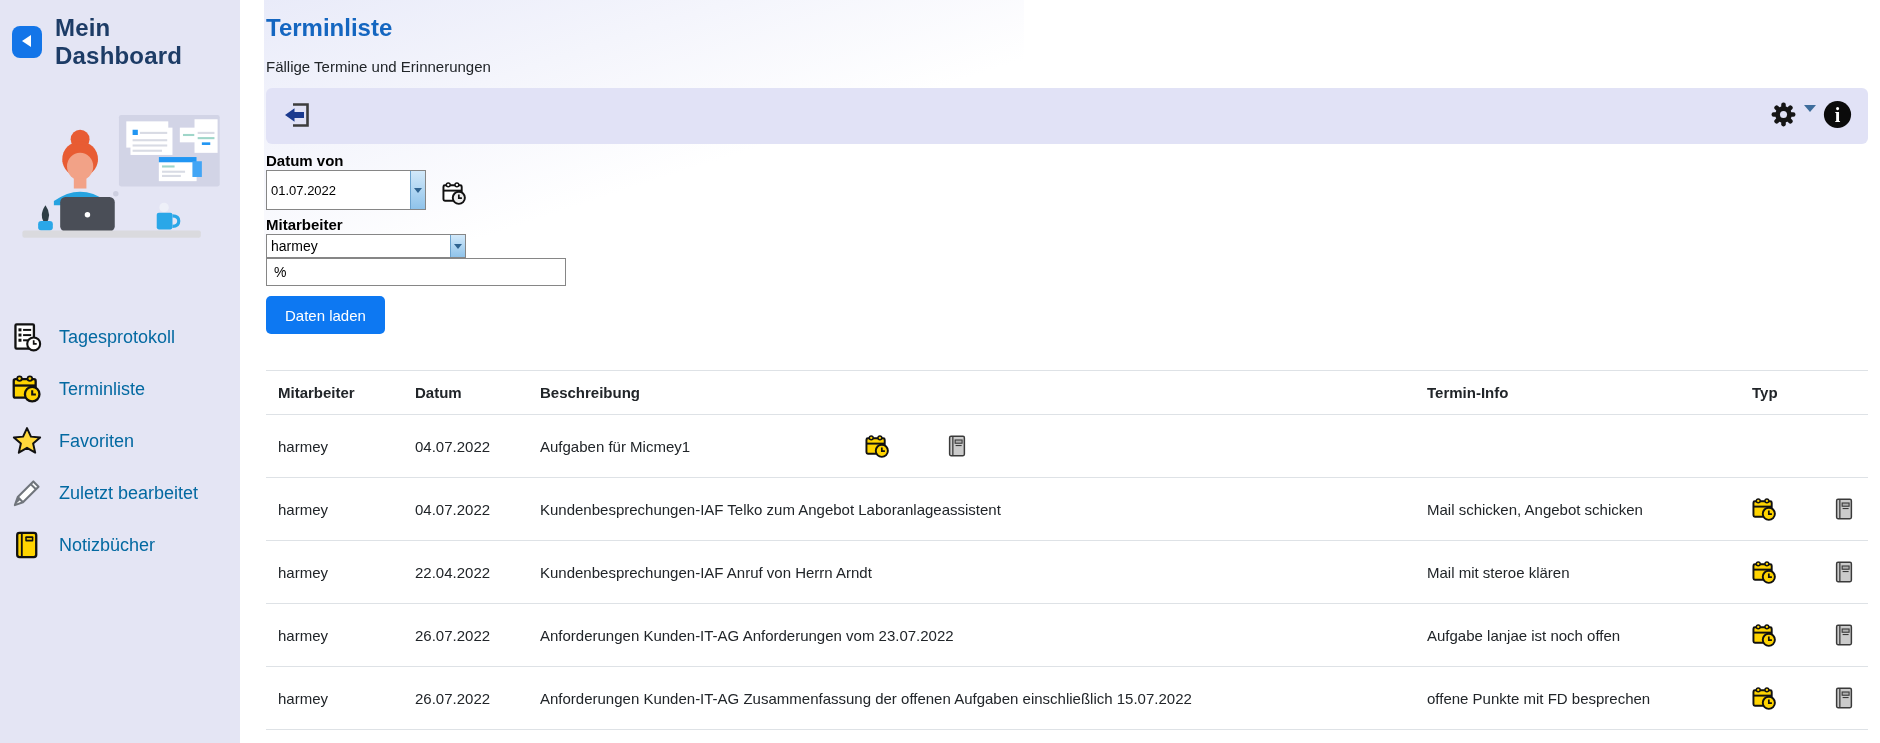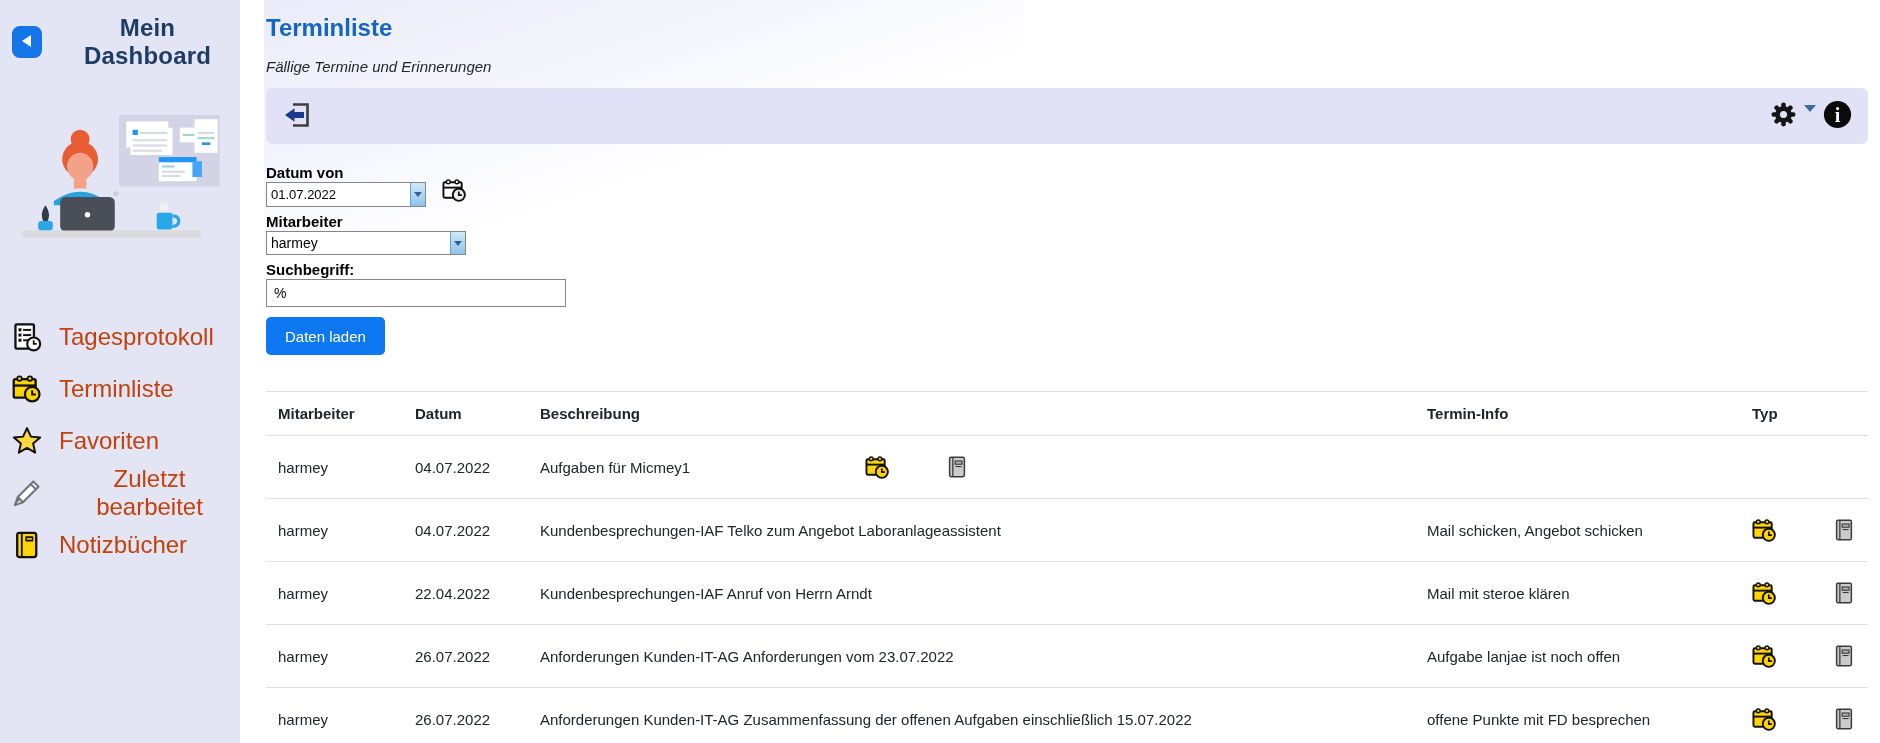"Mein Dashboard" .sidebar { text-align: center -> none }
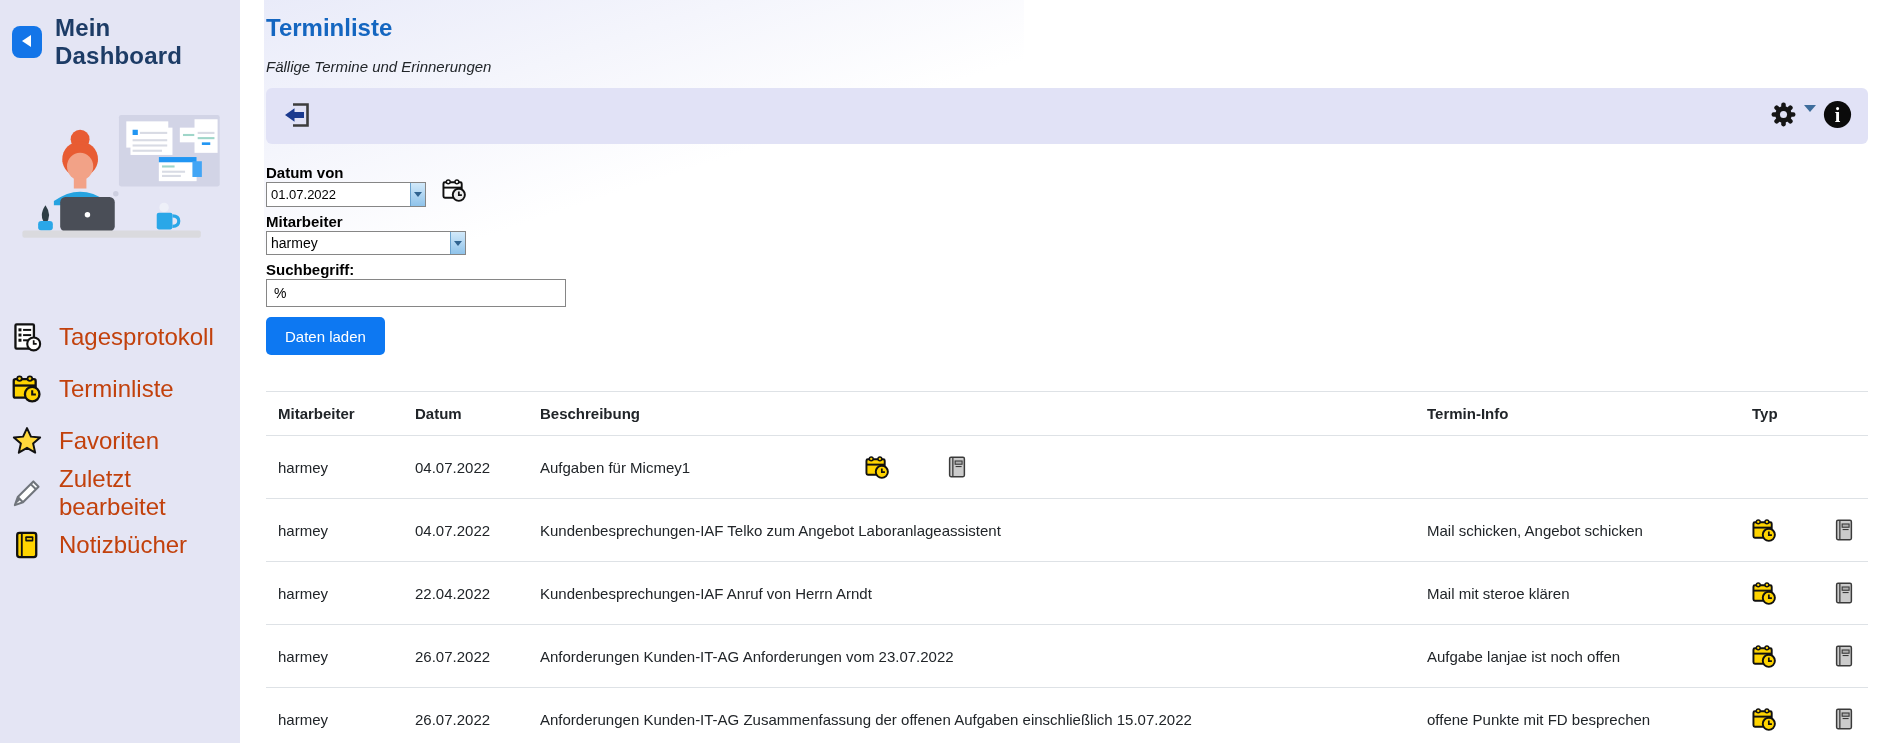"Fällige Termine und Erinnerungen" .page-subtitle { font-style: italic -> none }
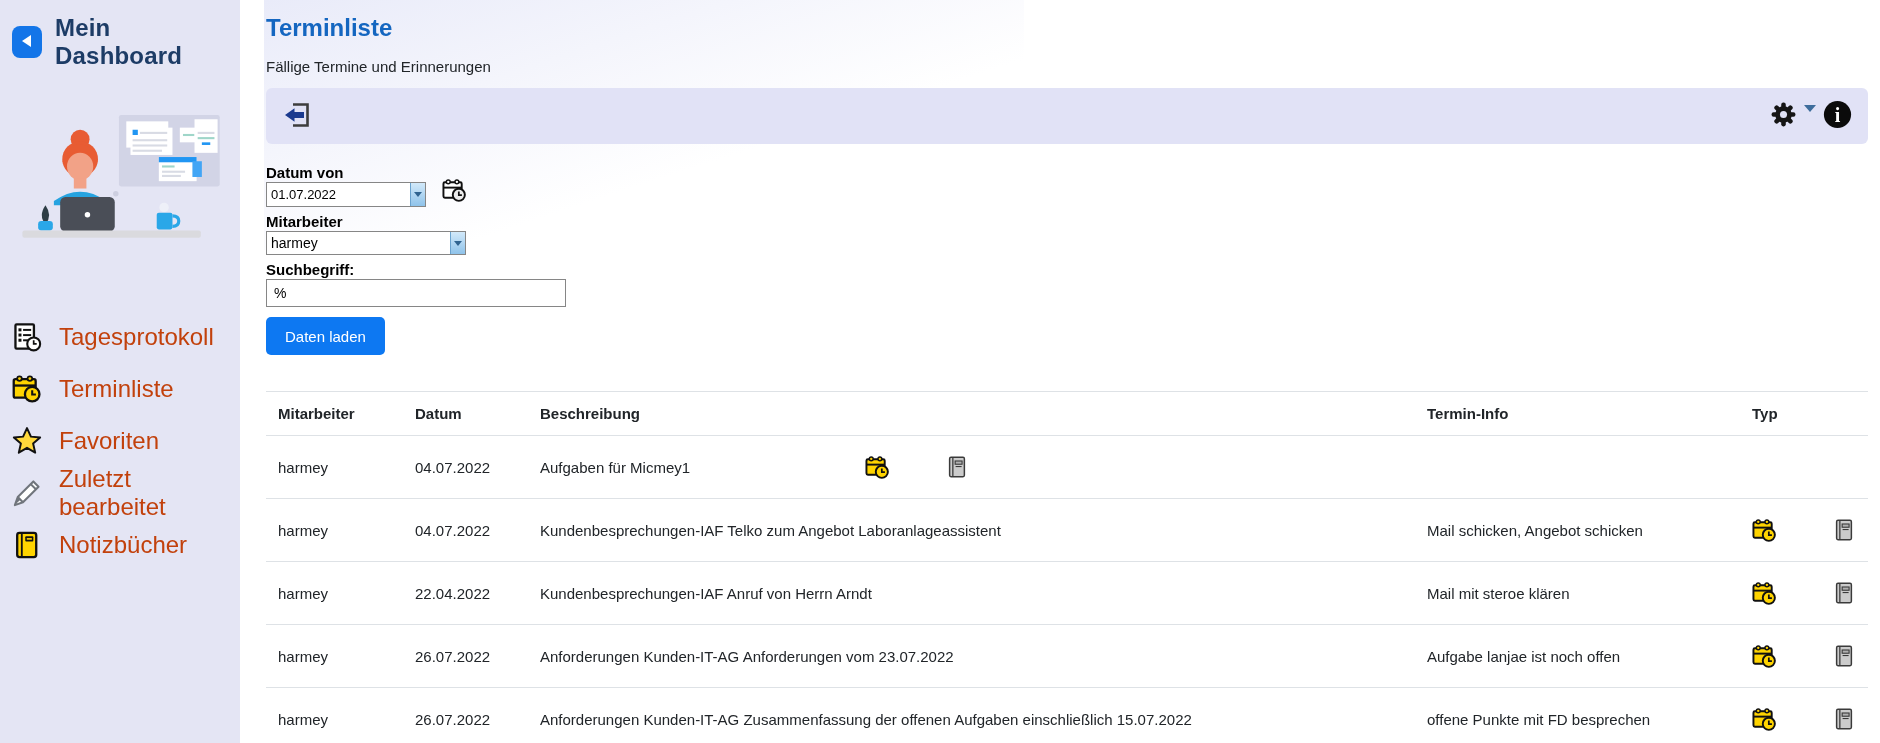"Datum von" .filter-form { margin-top: 20px -> 8px }
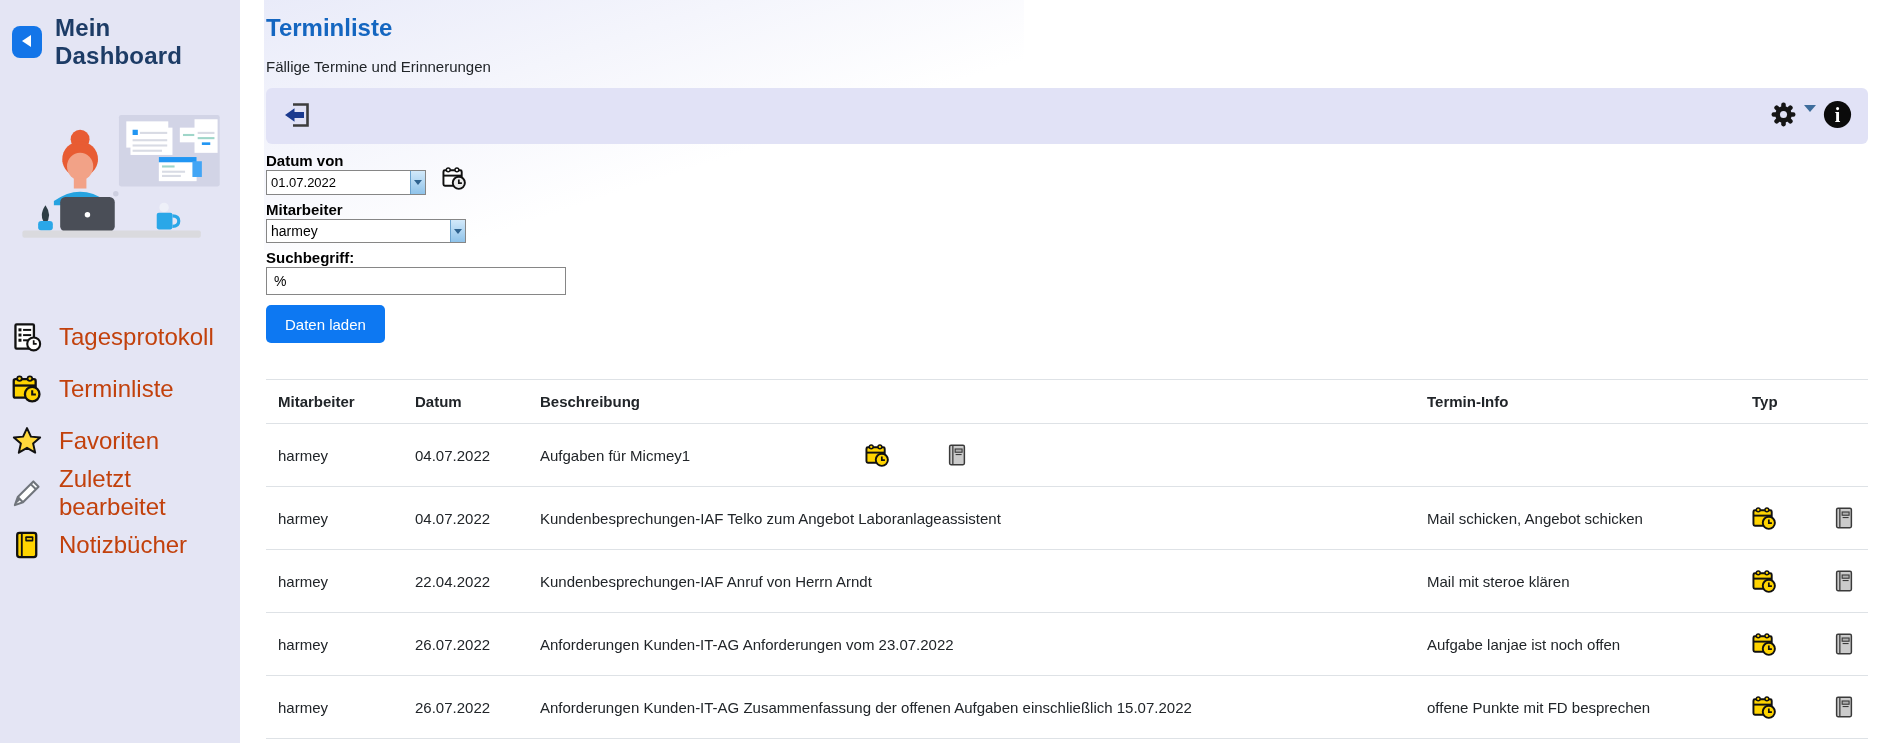"01.07.2022" .input-group { height: 25px -> 40px }
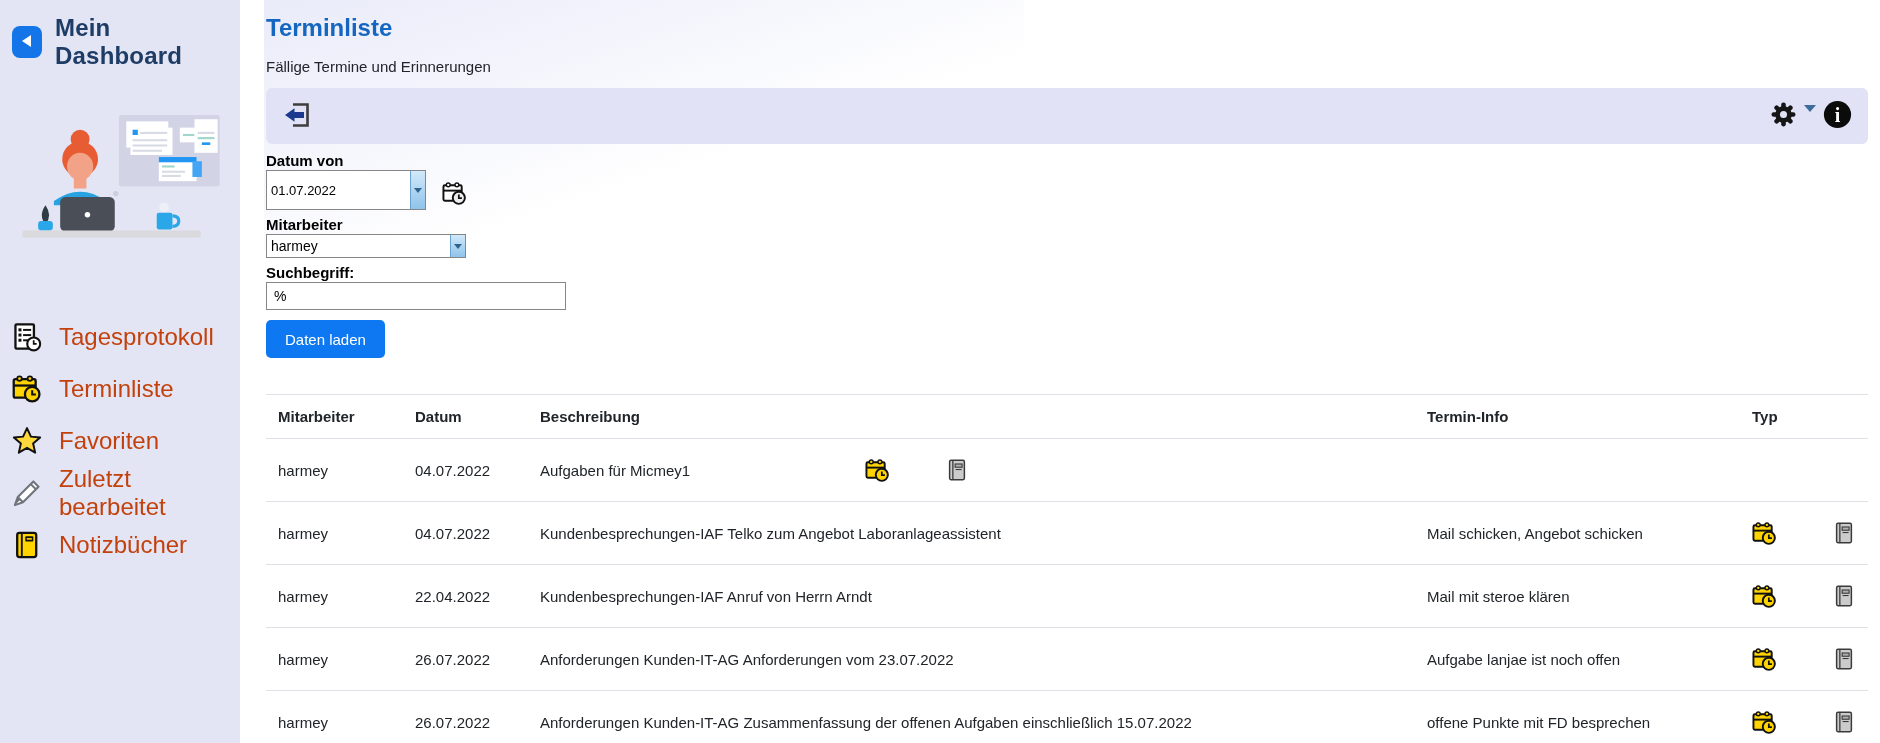"Suchbegriff:" div.field-label { html: <div>Suchbegriff:</div> -> none }
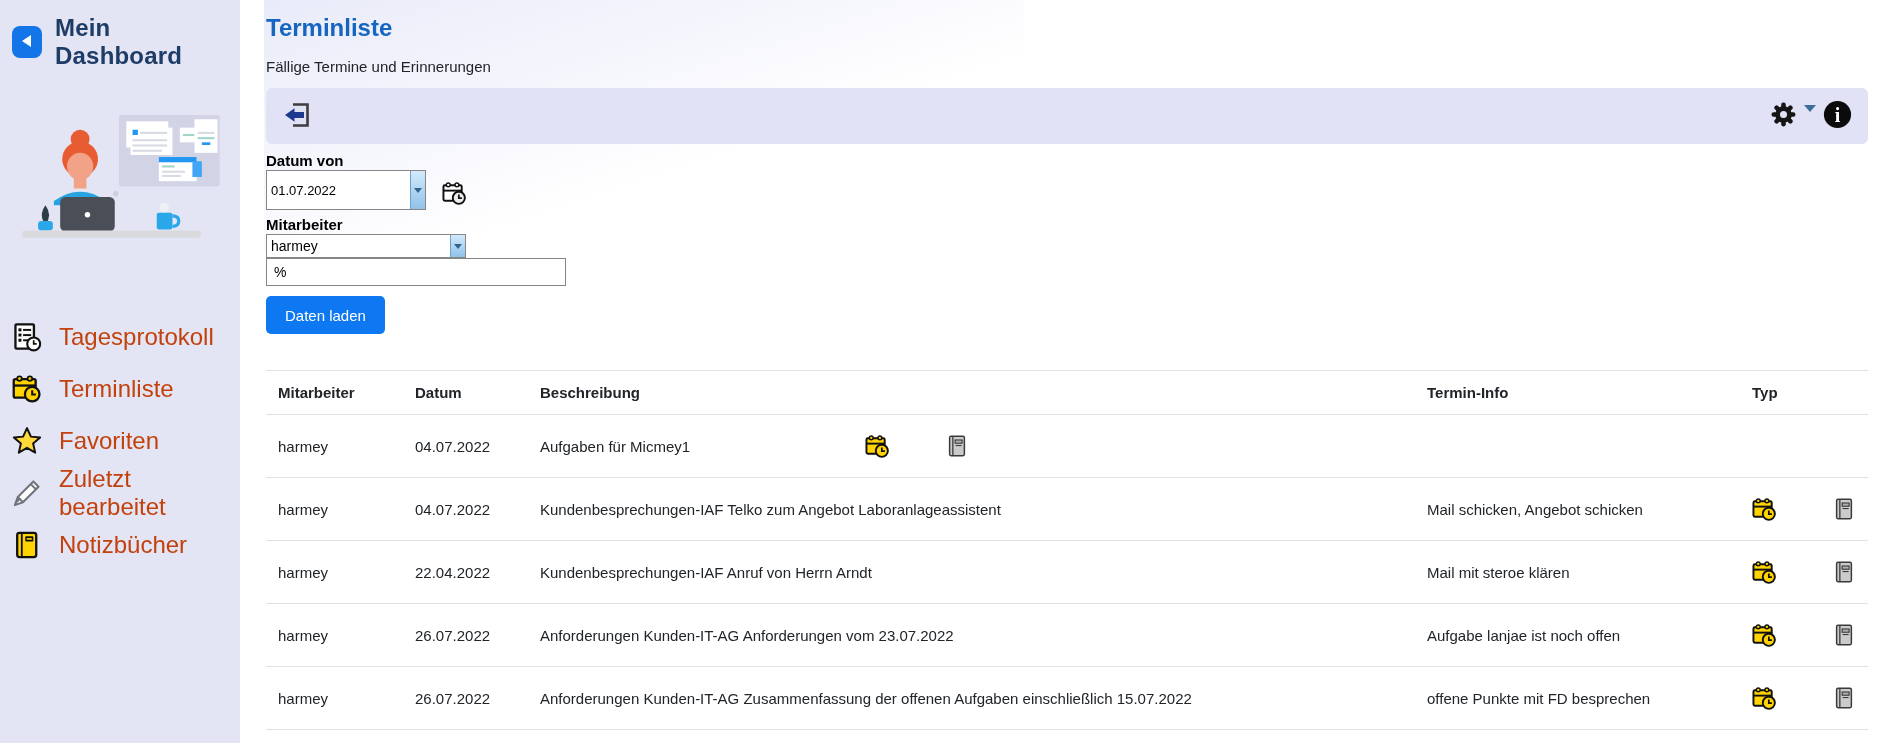"Tagesprotokoll" .menu-item .mi-label { color: #c2410c -> #0369a1; font-size: 24px -> 18px }
